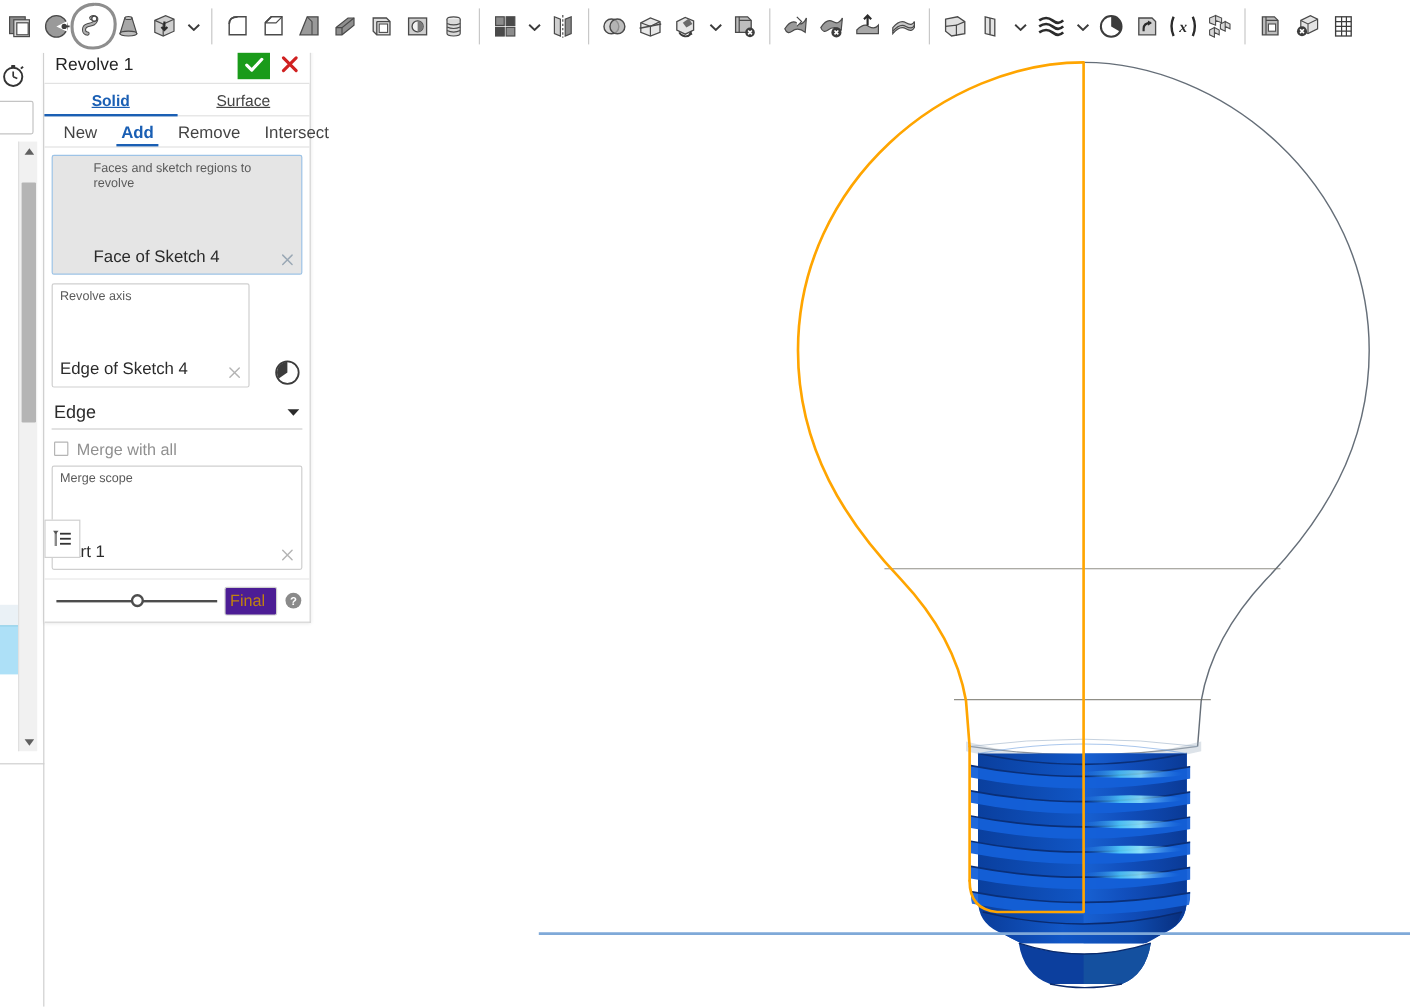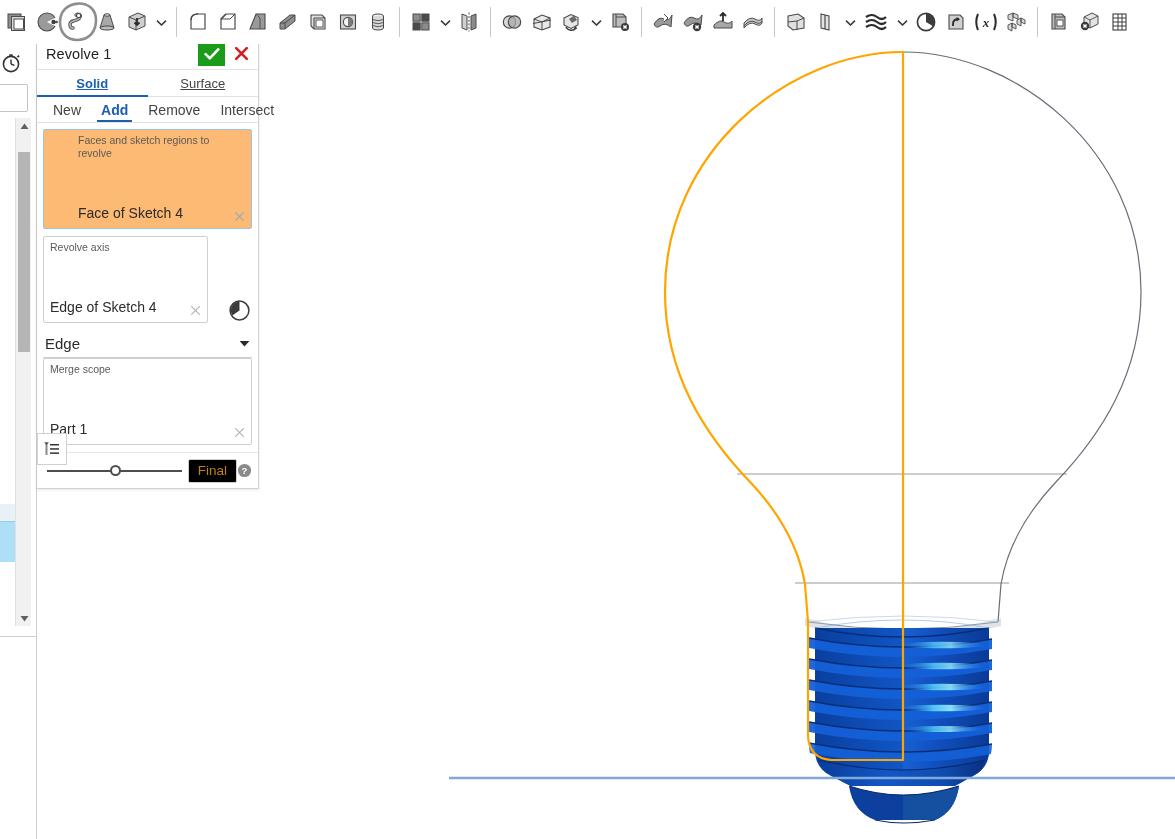"Faces and sketch regions to" .field-box.sel { background: #fdba74 -> #e5e5e5 }
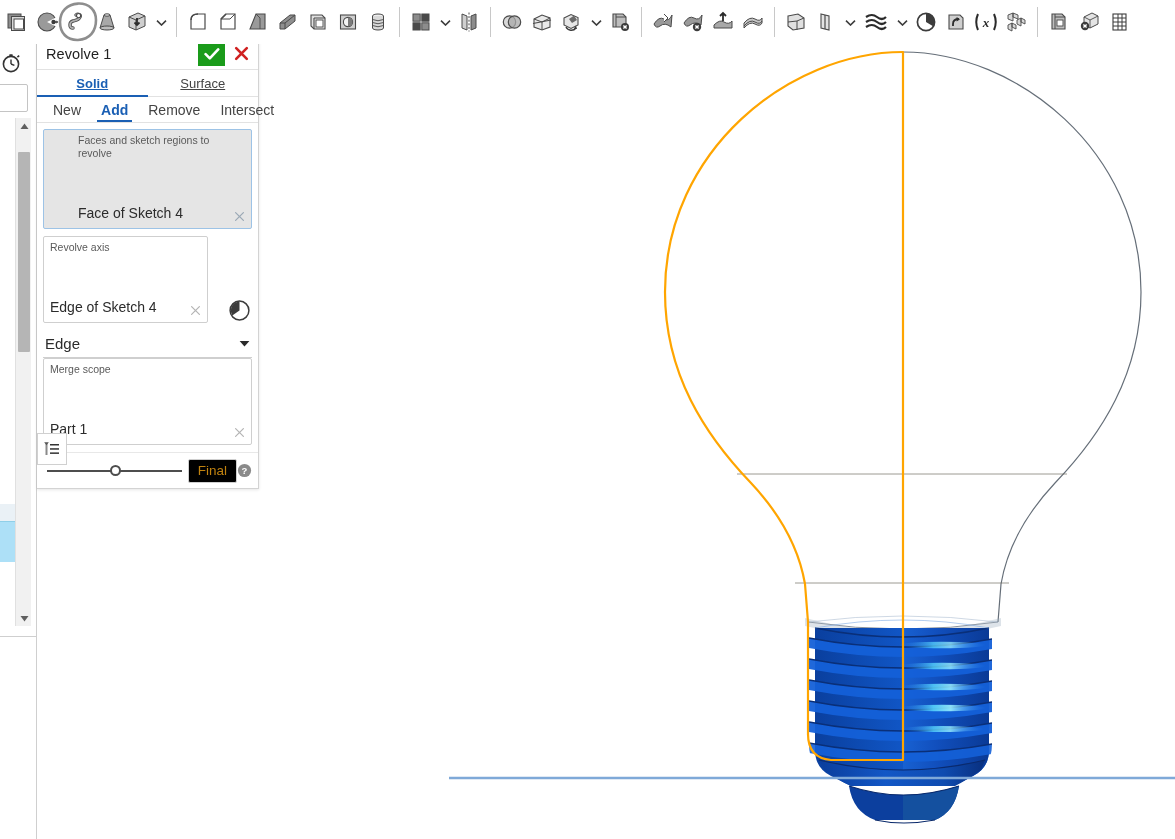"Merge with all" div.check-row { html: none -> <div> <div></div> <div>Merge with all</div> </div> }
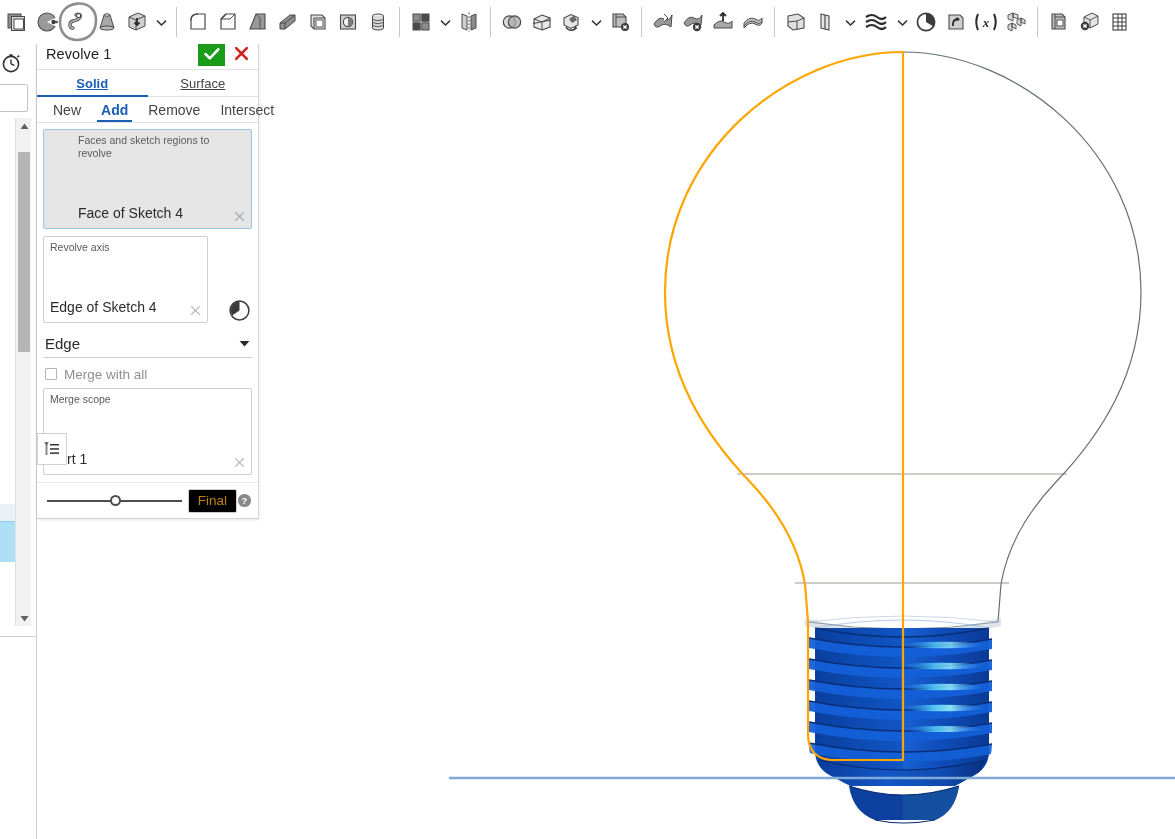"Final" .final-btn { background: #000000 -> #4c1d95; margin-right: none -> 6px; padding: 3px 9px 4px 9px -> 3px 9px 4px 4px }
